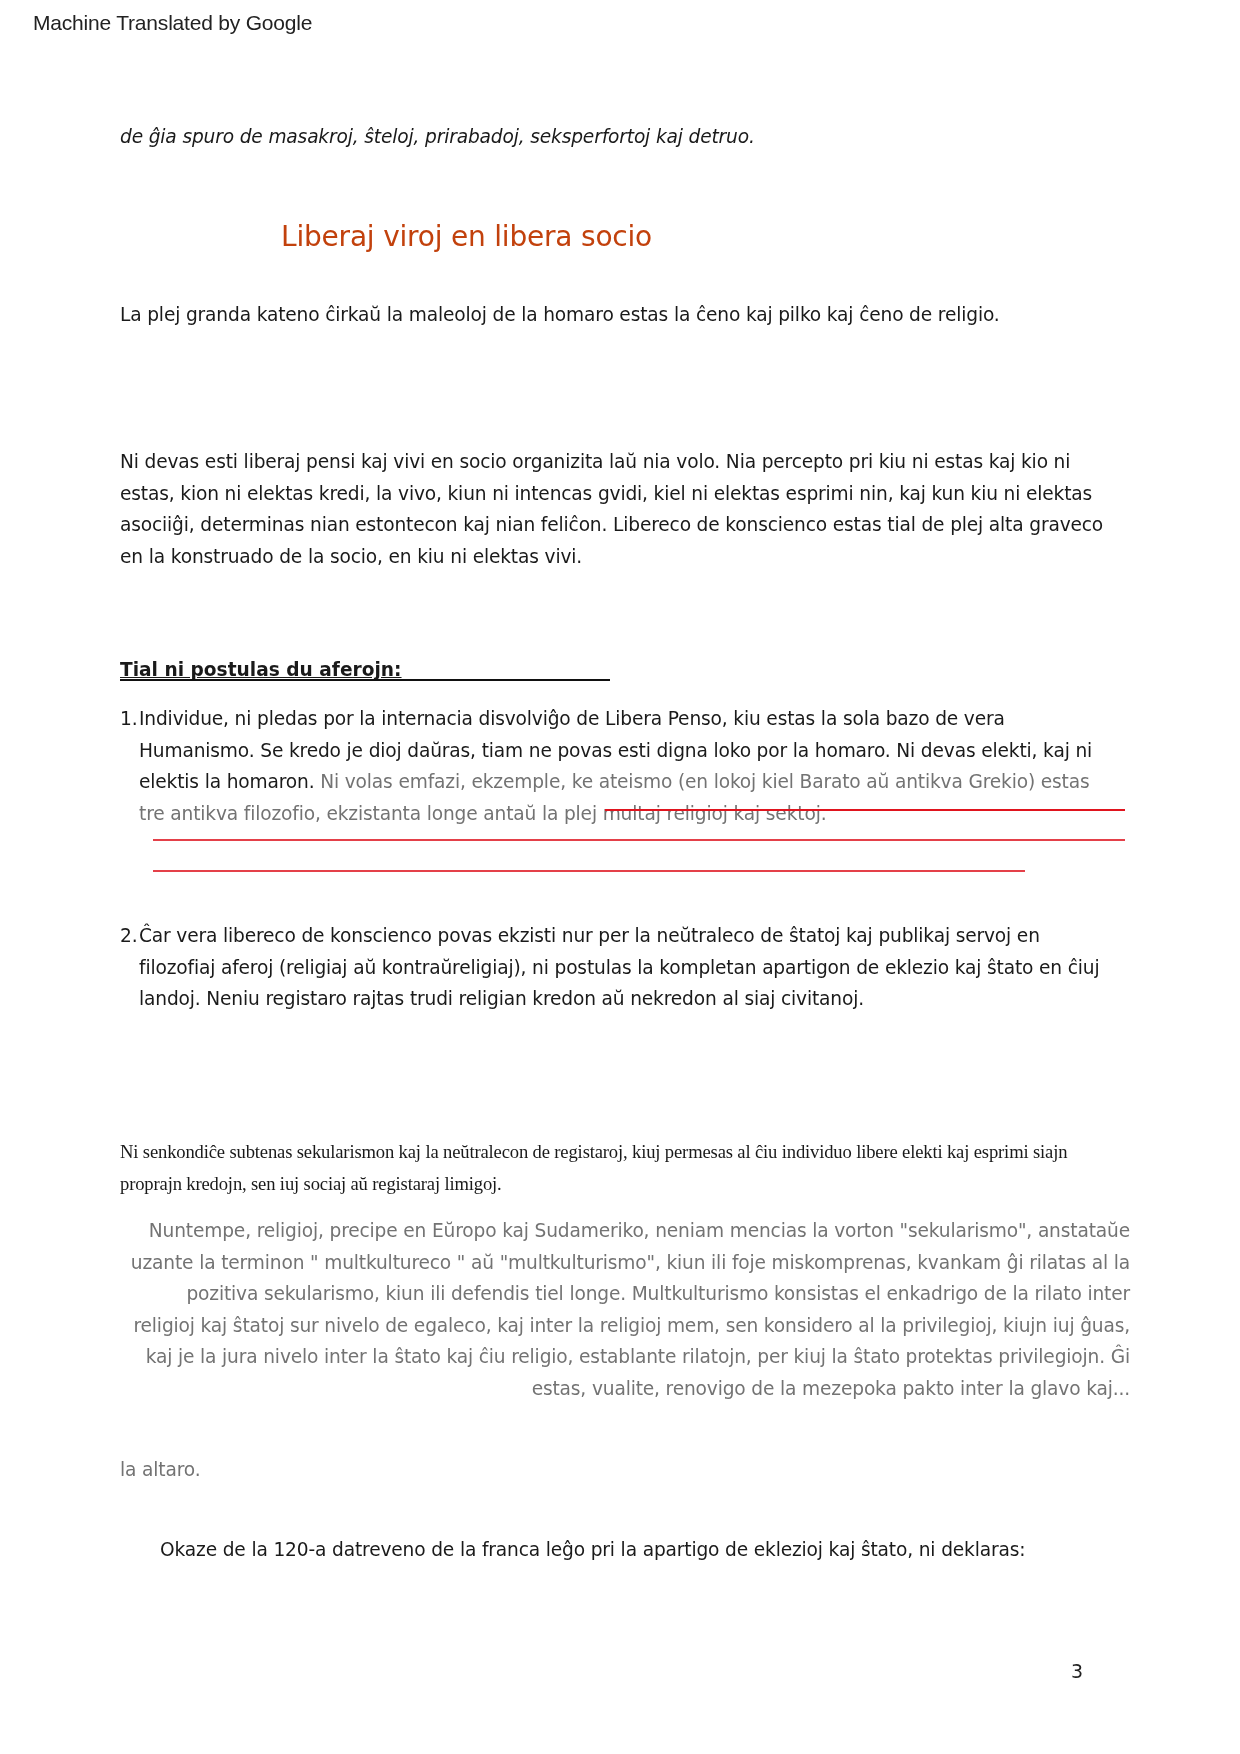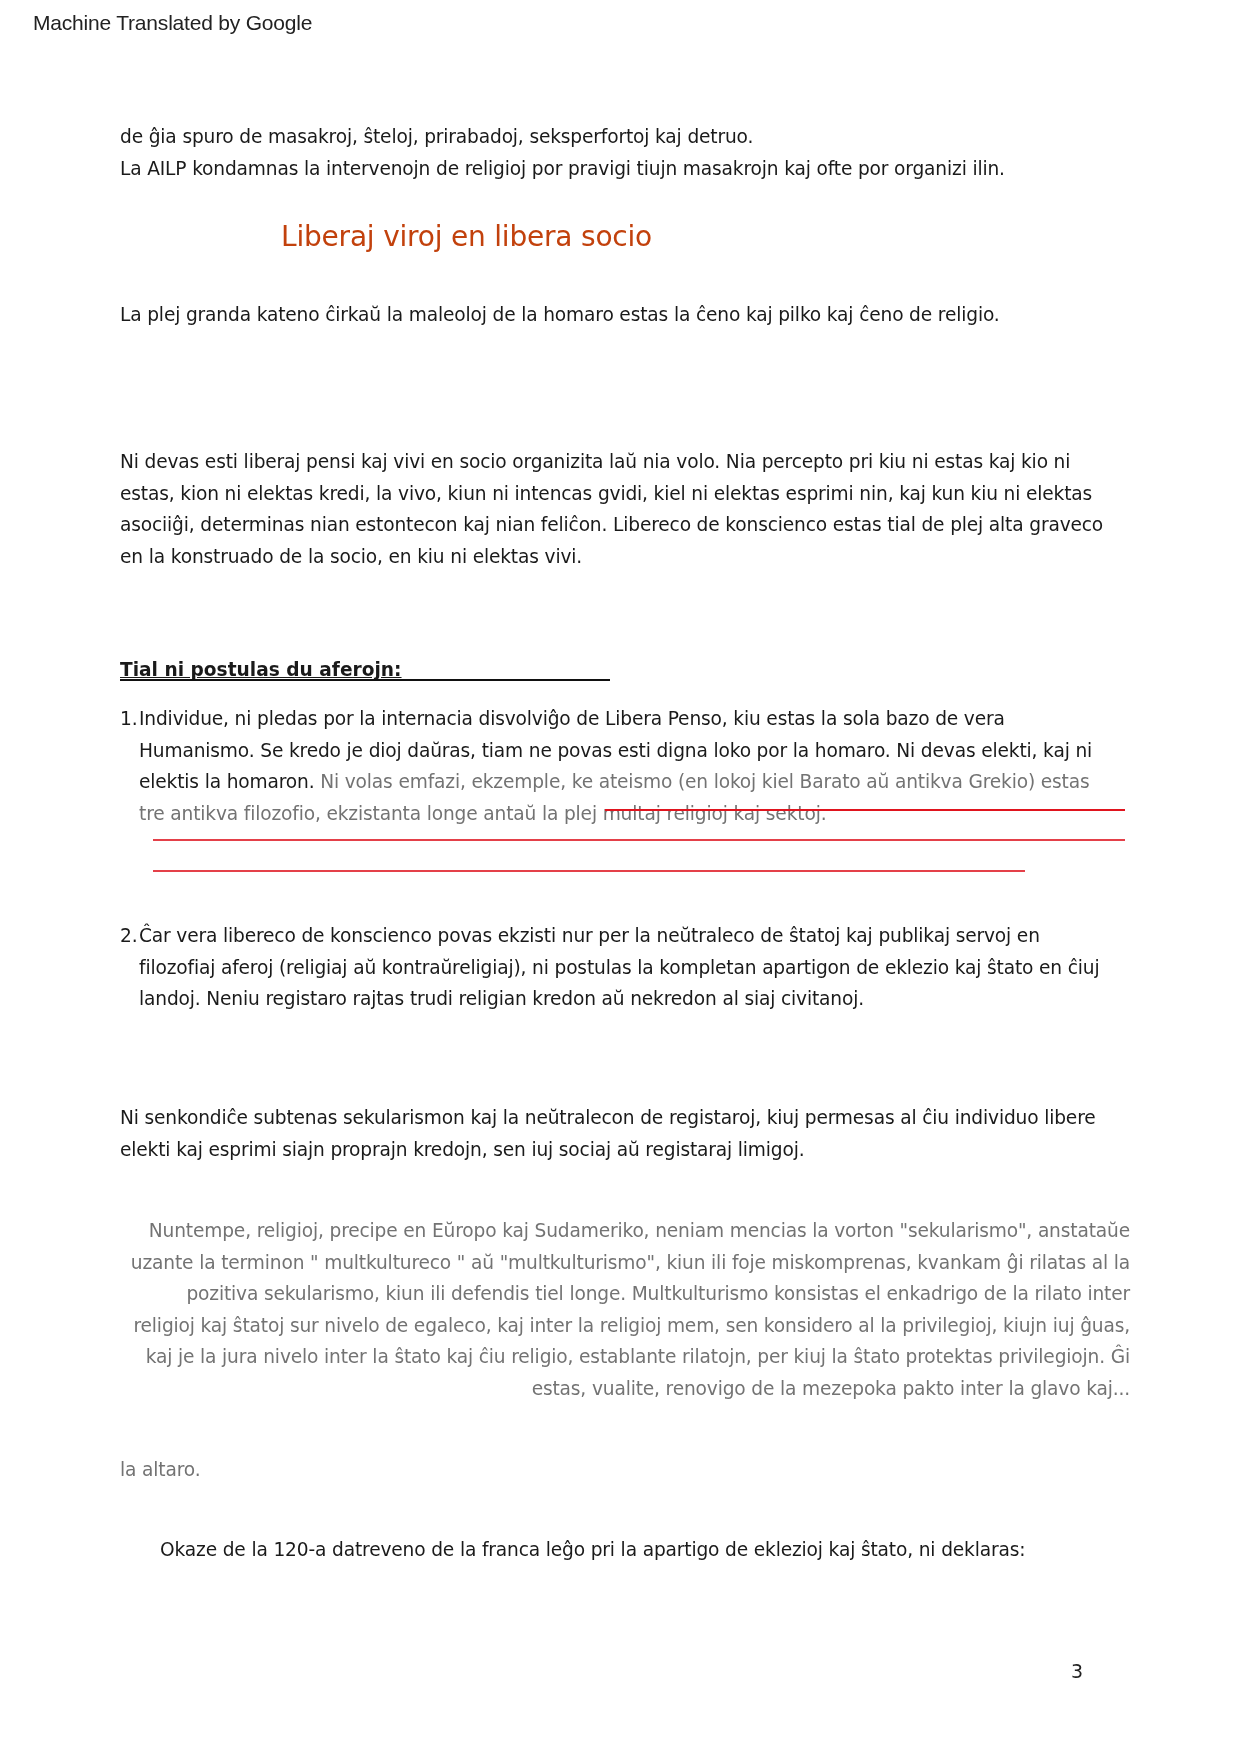"de ĝia spuro de masakroj," div.abs { font-style: none -> italic }
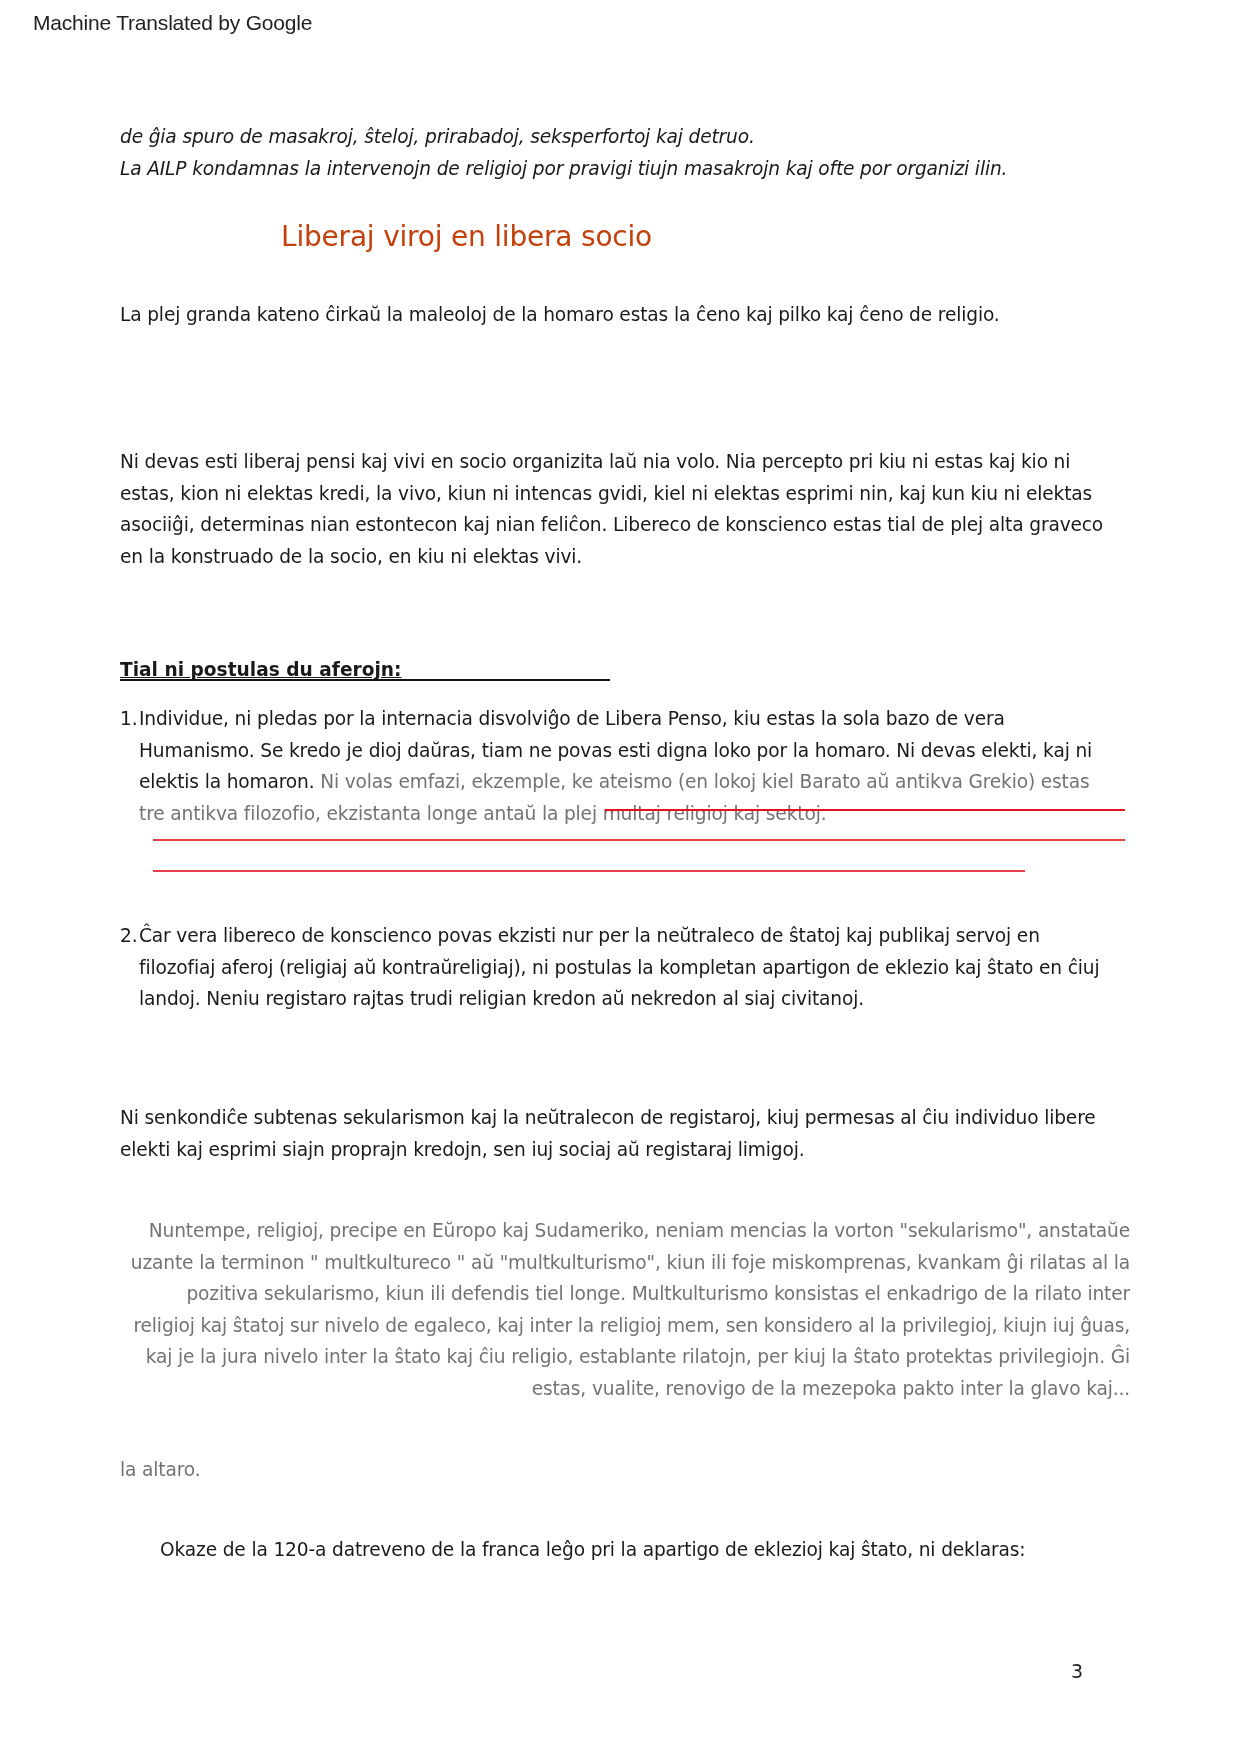"La AILP kondamnas la intervenojn" p.p { html: <p>La AILP kondamnas la intervenojn de religioj por pravigi tiujn masakrojn kaj ofte por organizi ilin.</p> -> none }
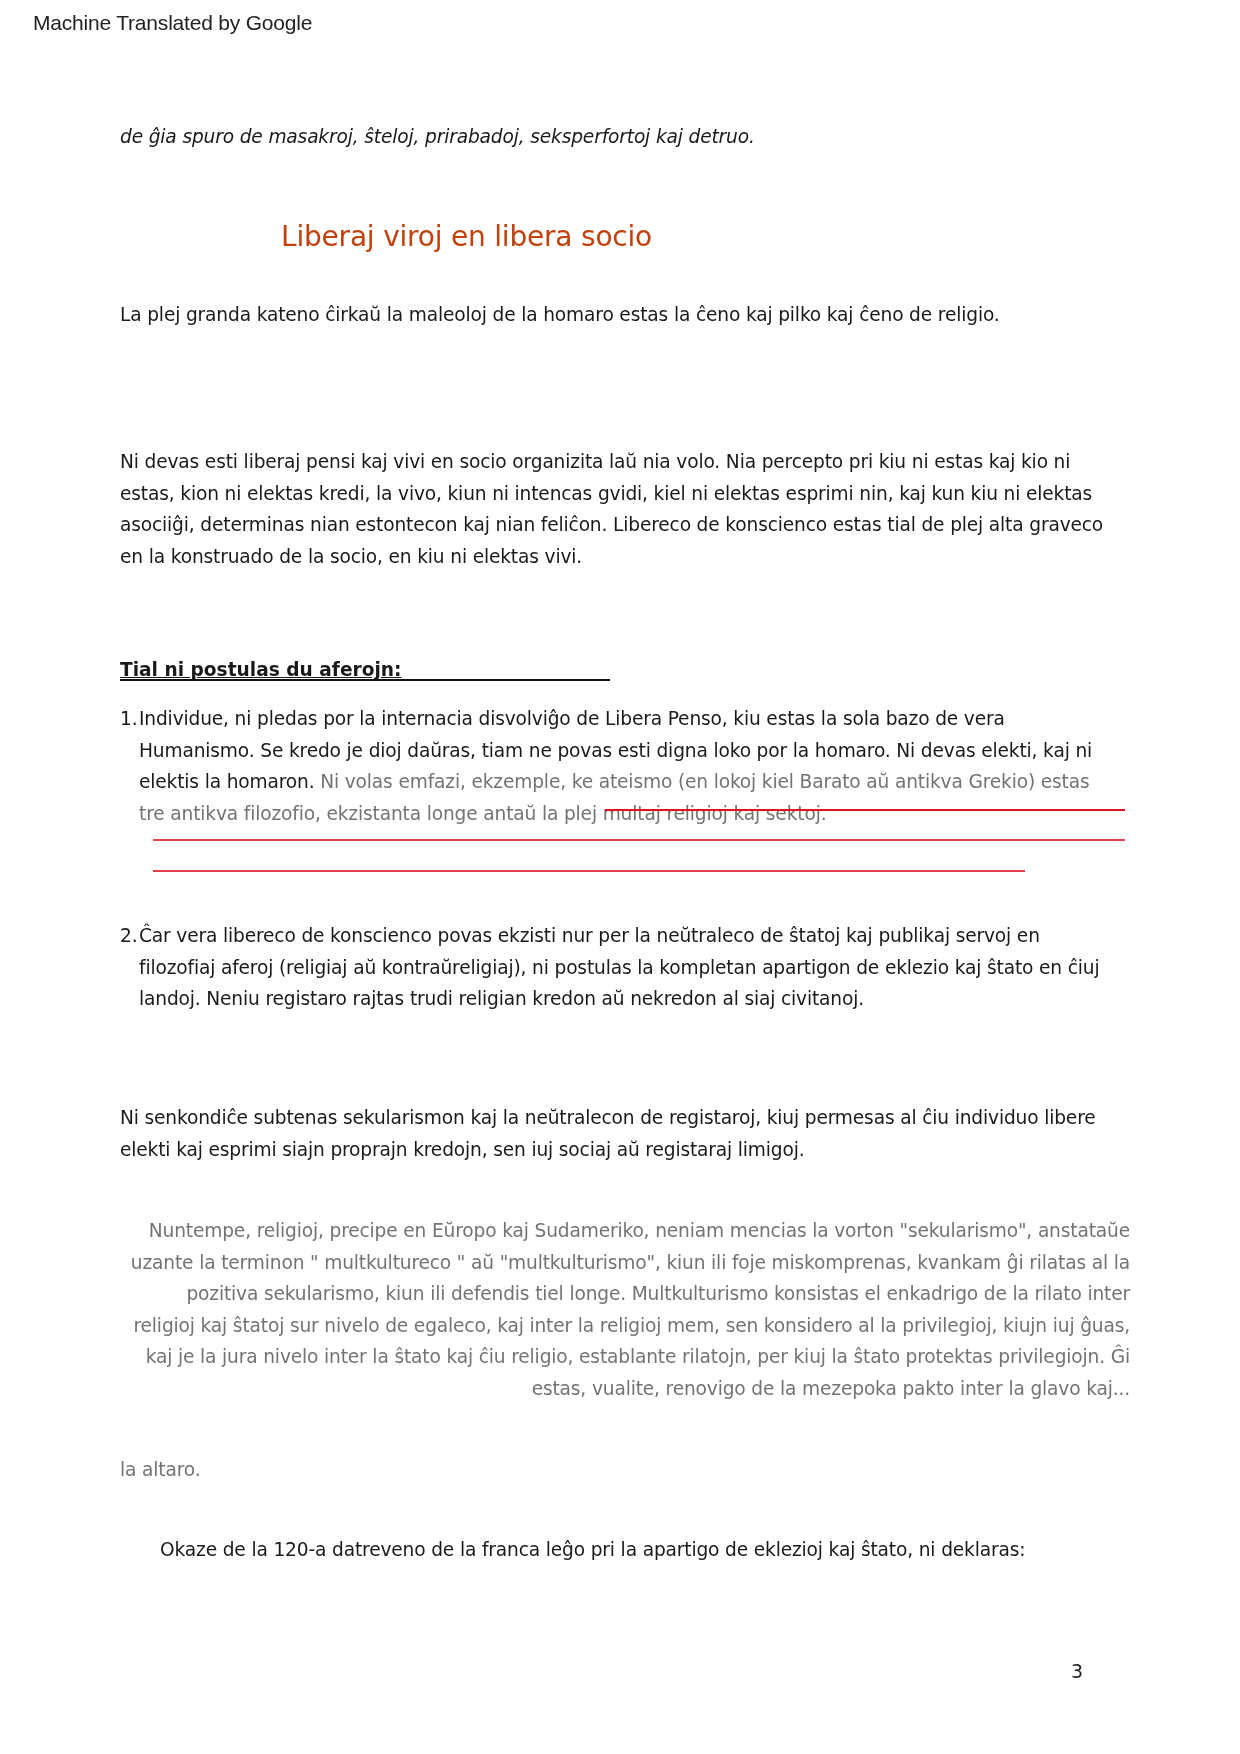"Ni senkondiĉe subtenas sekularismon kaj" div.abs { font-family: none -> Liberation Serif, serif; top: 1102px -> 1136px }
